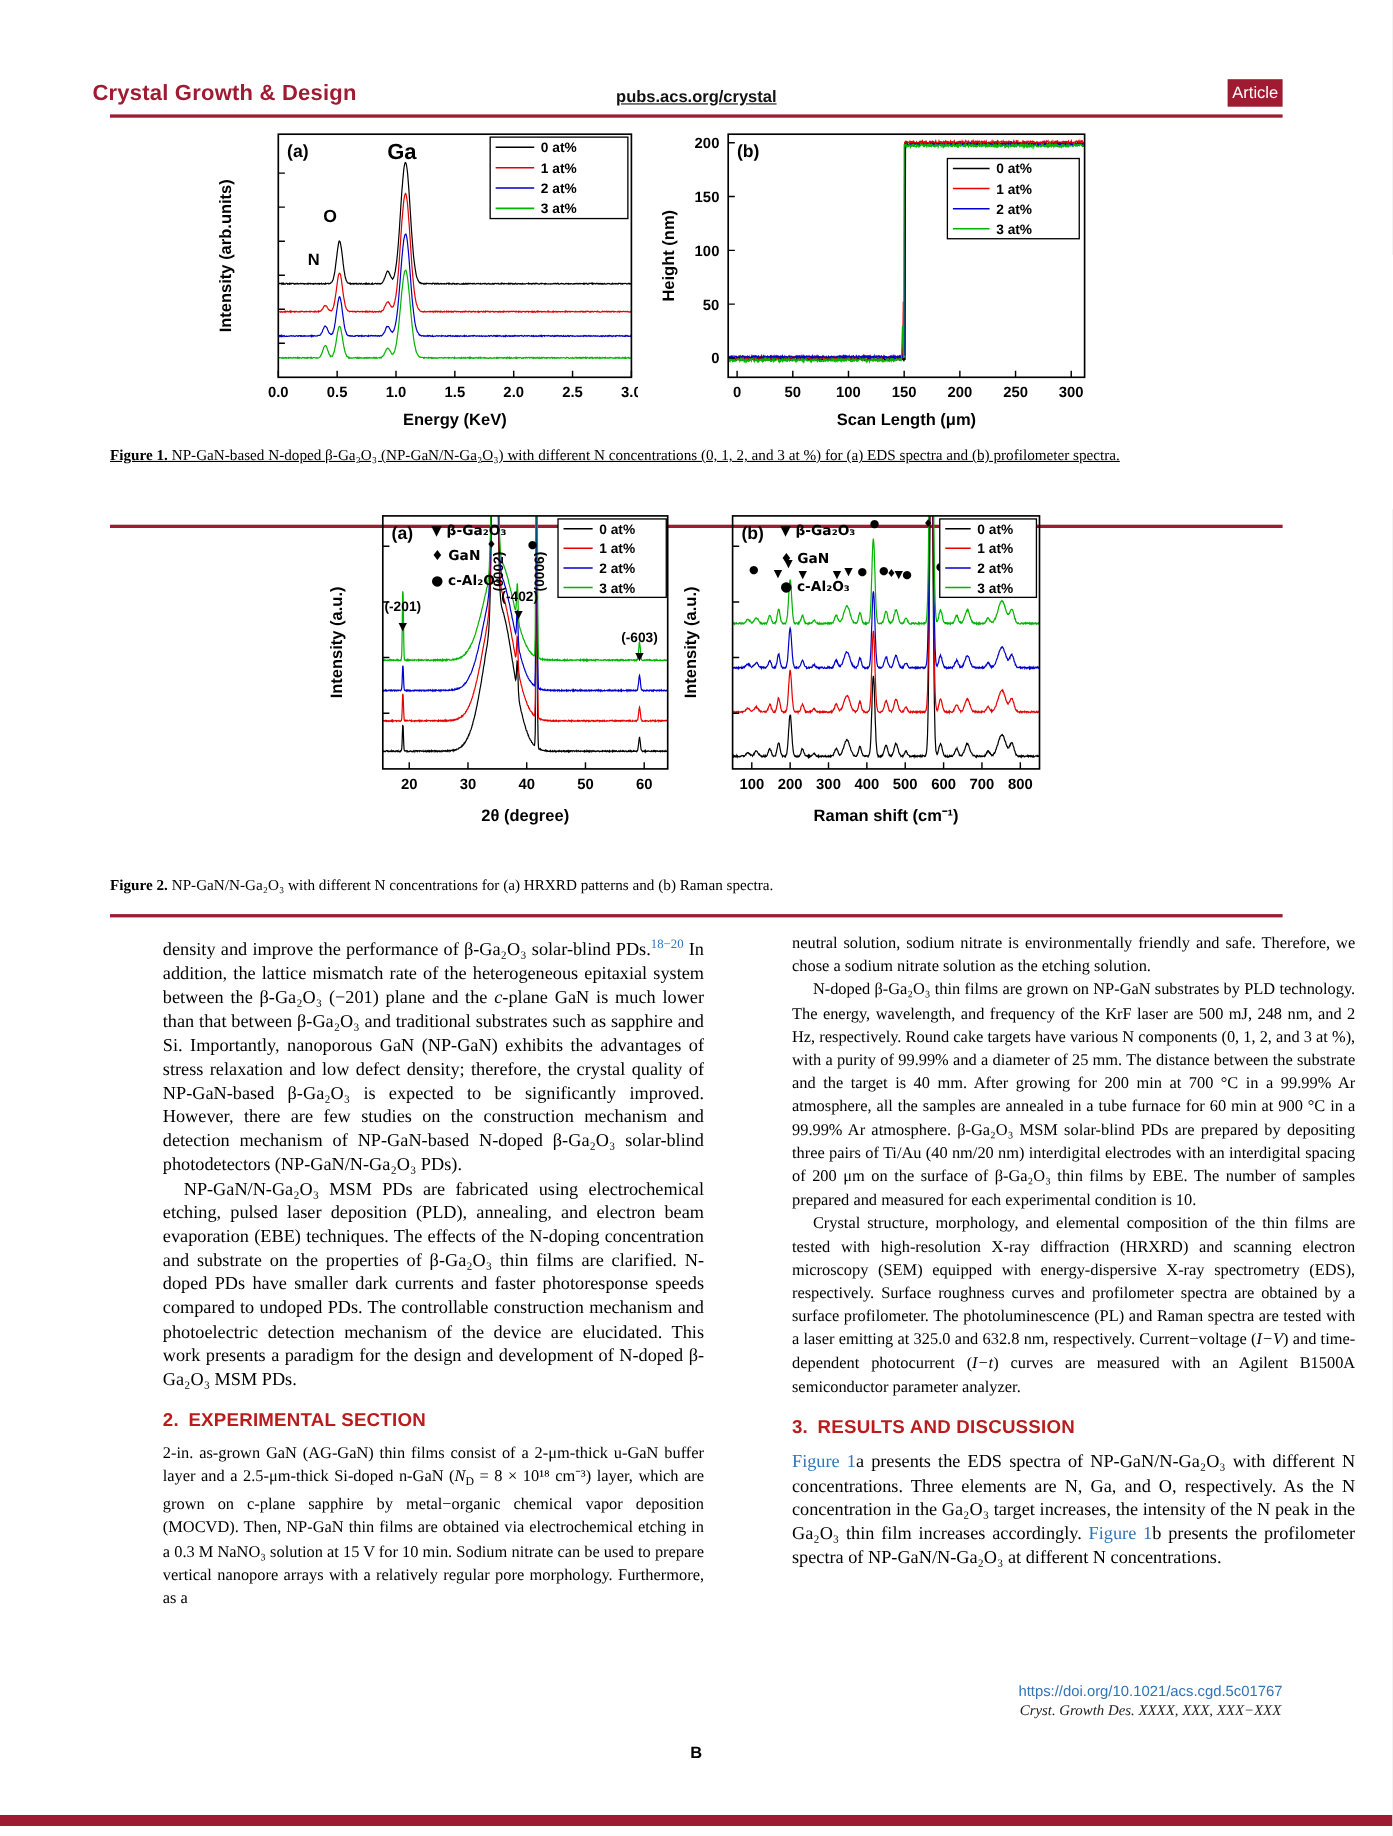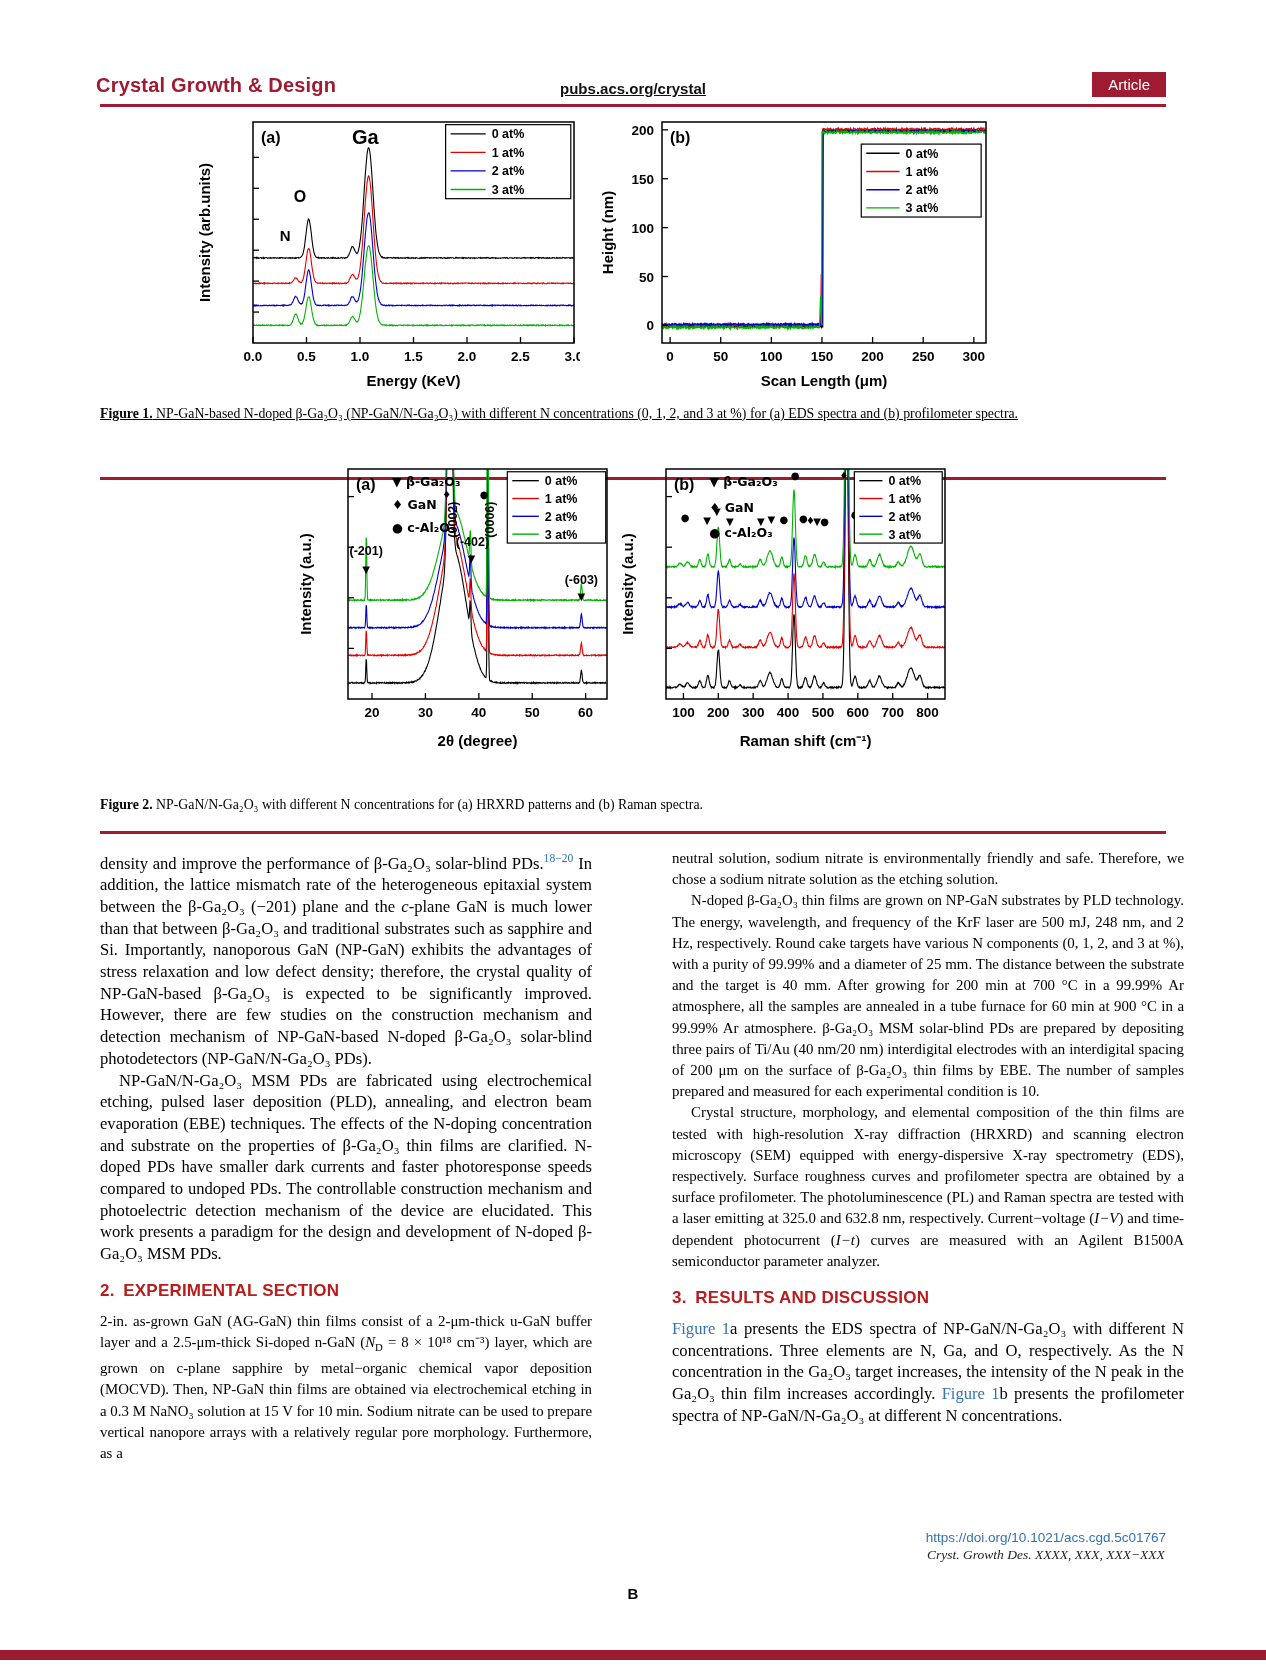"Crystal Growth & Design" .journal-title { left: 96px -> 84px }
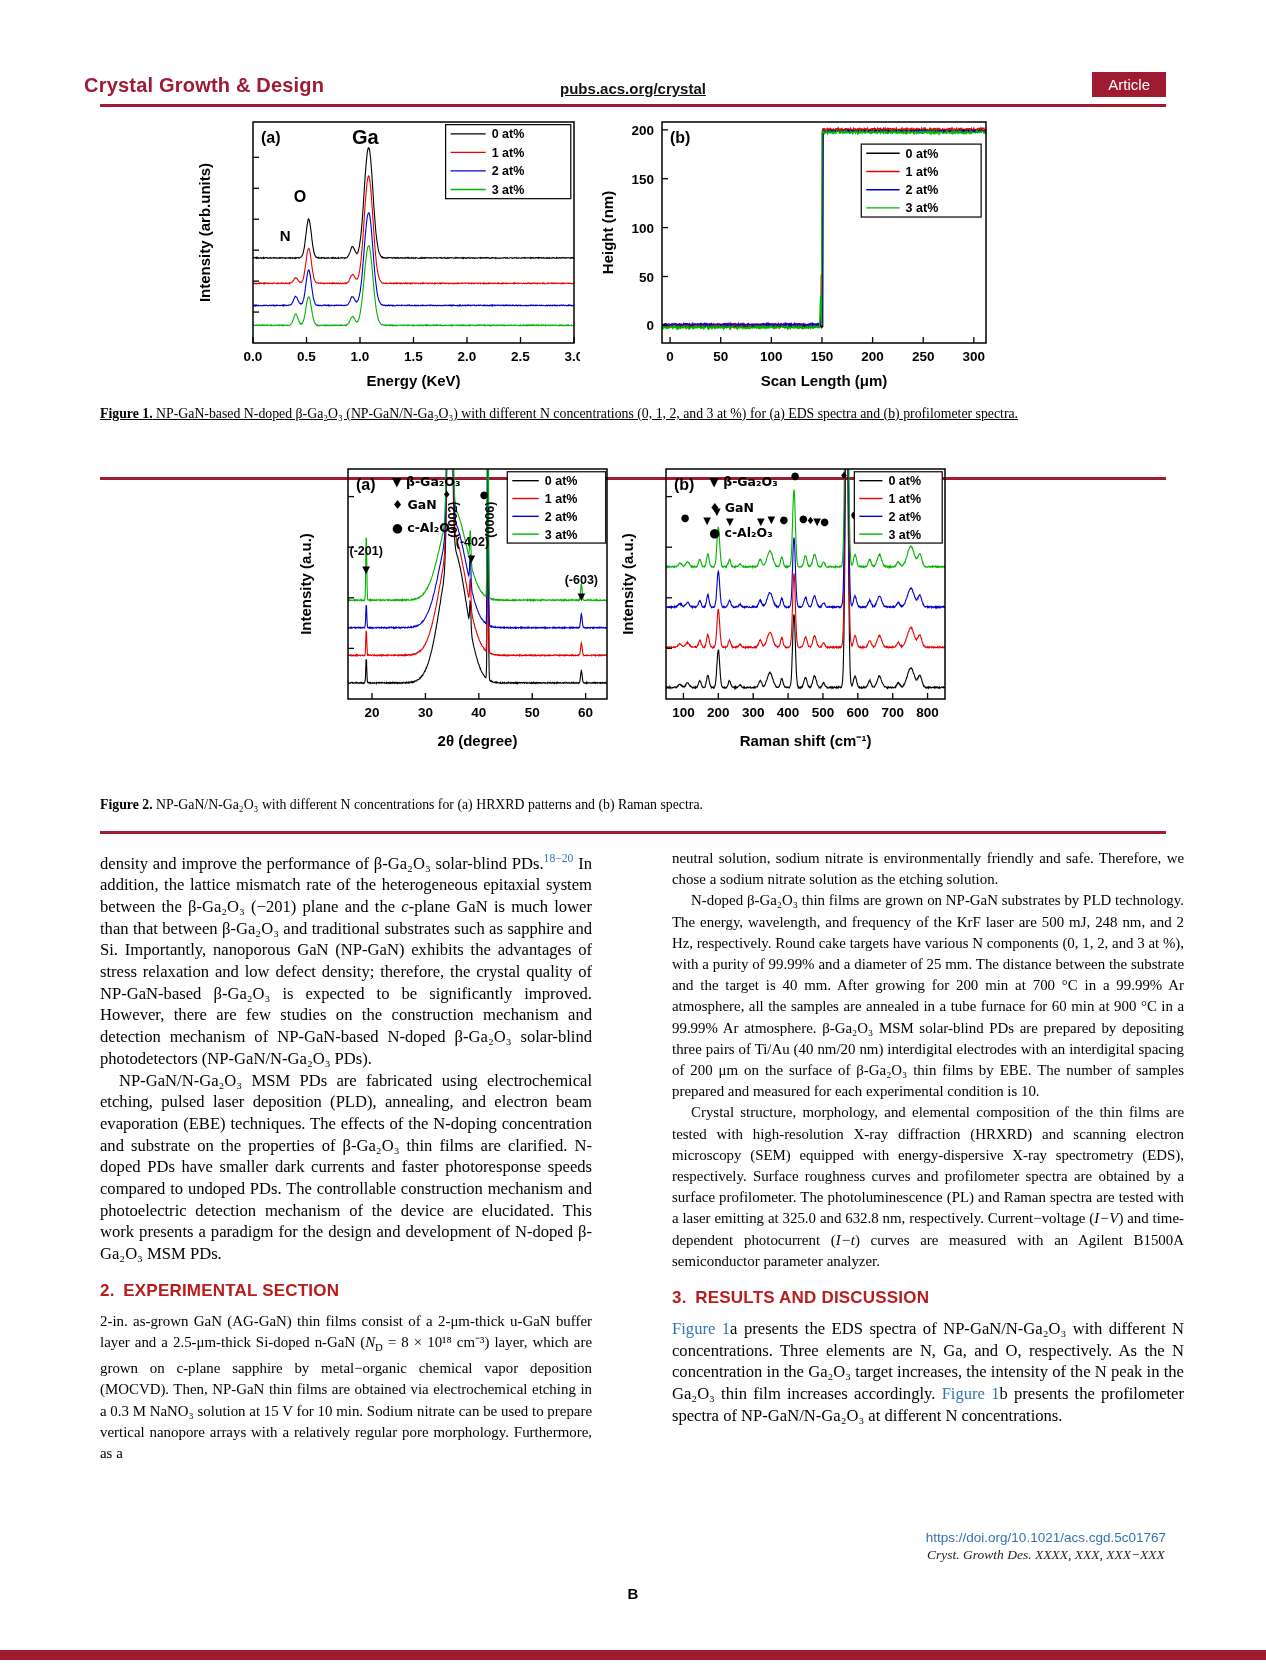"Article" .article-badge { padding: 4px 16px -> 4px 4px }
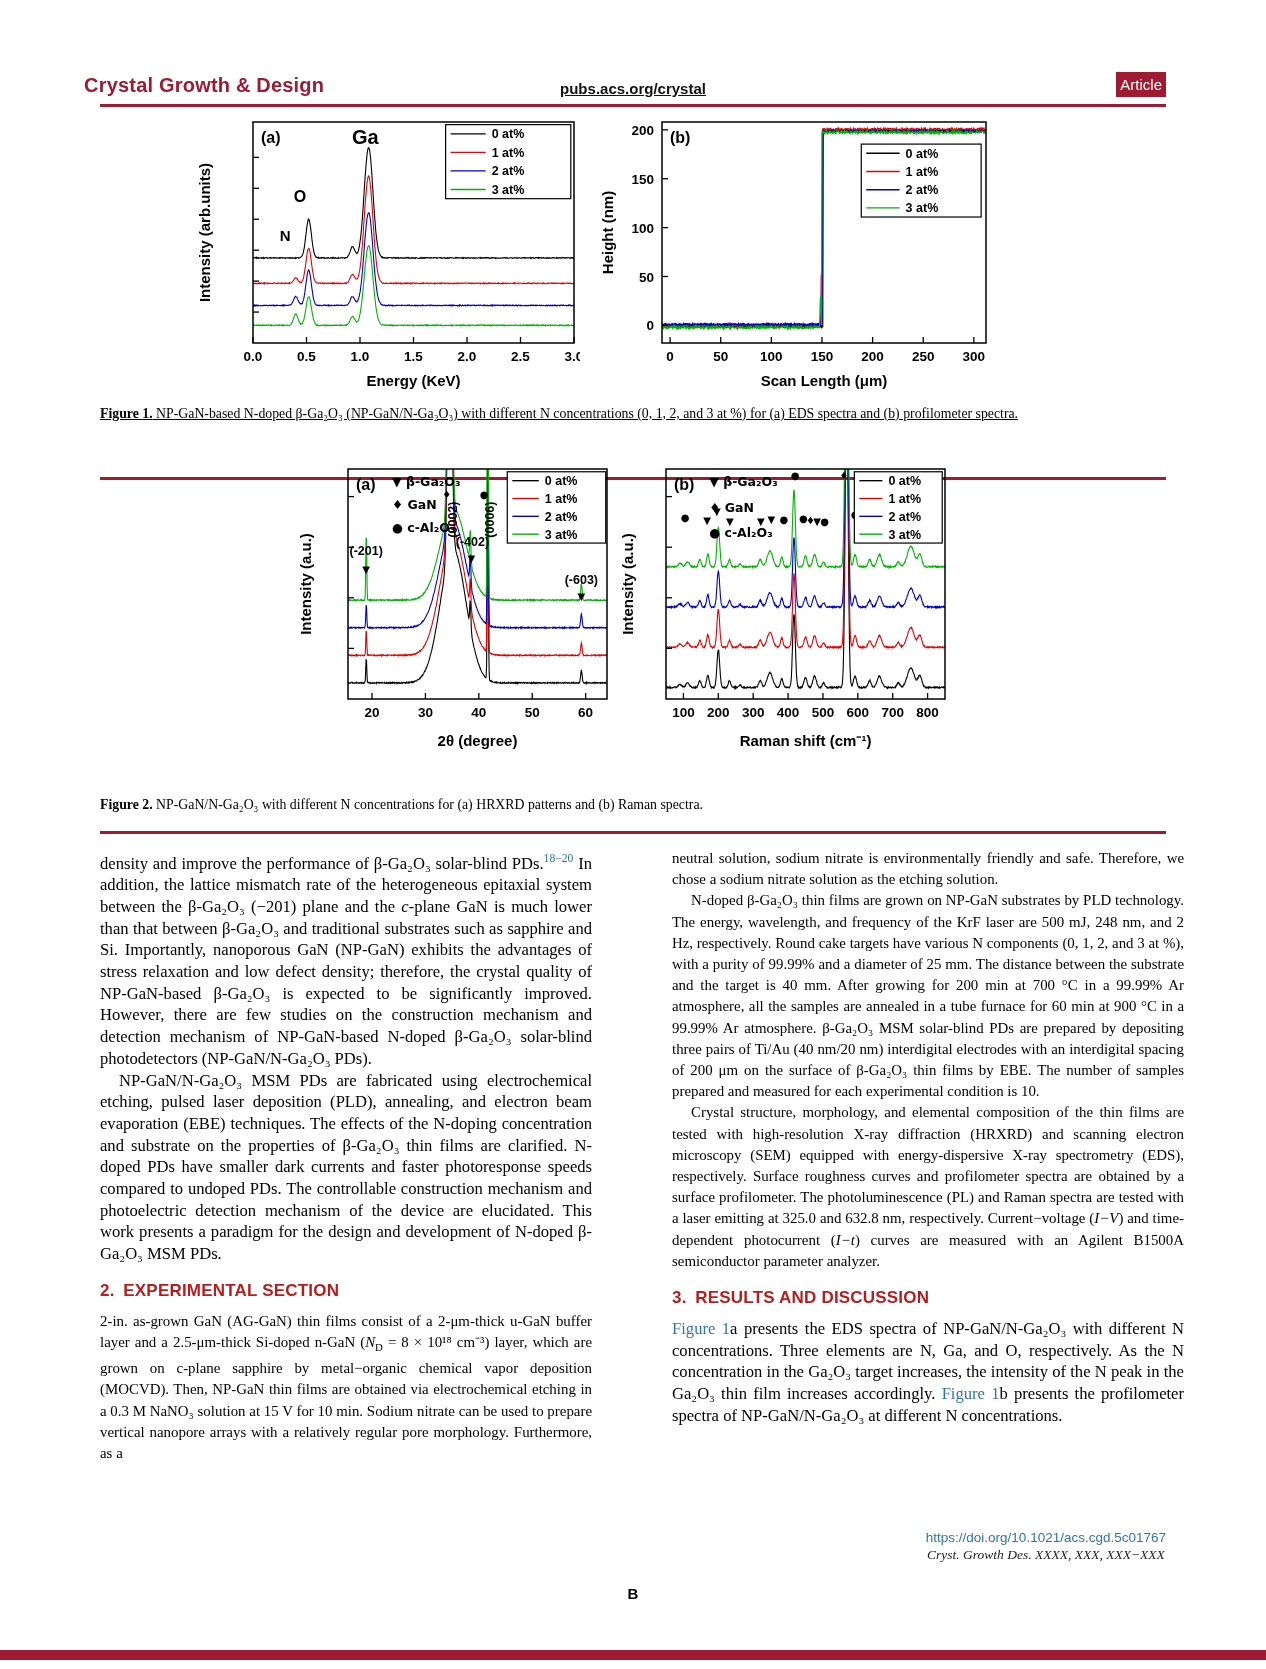"density and improve the performance" .col { margin-left: none -> 48px }
